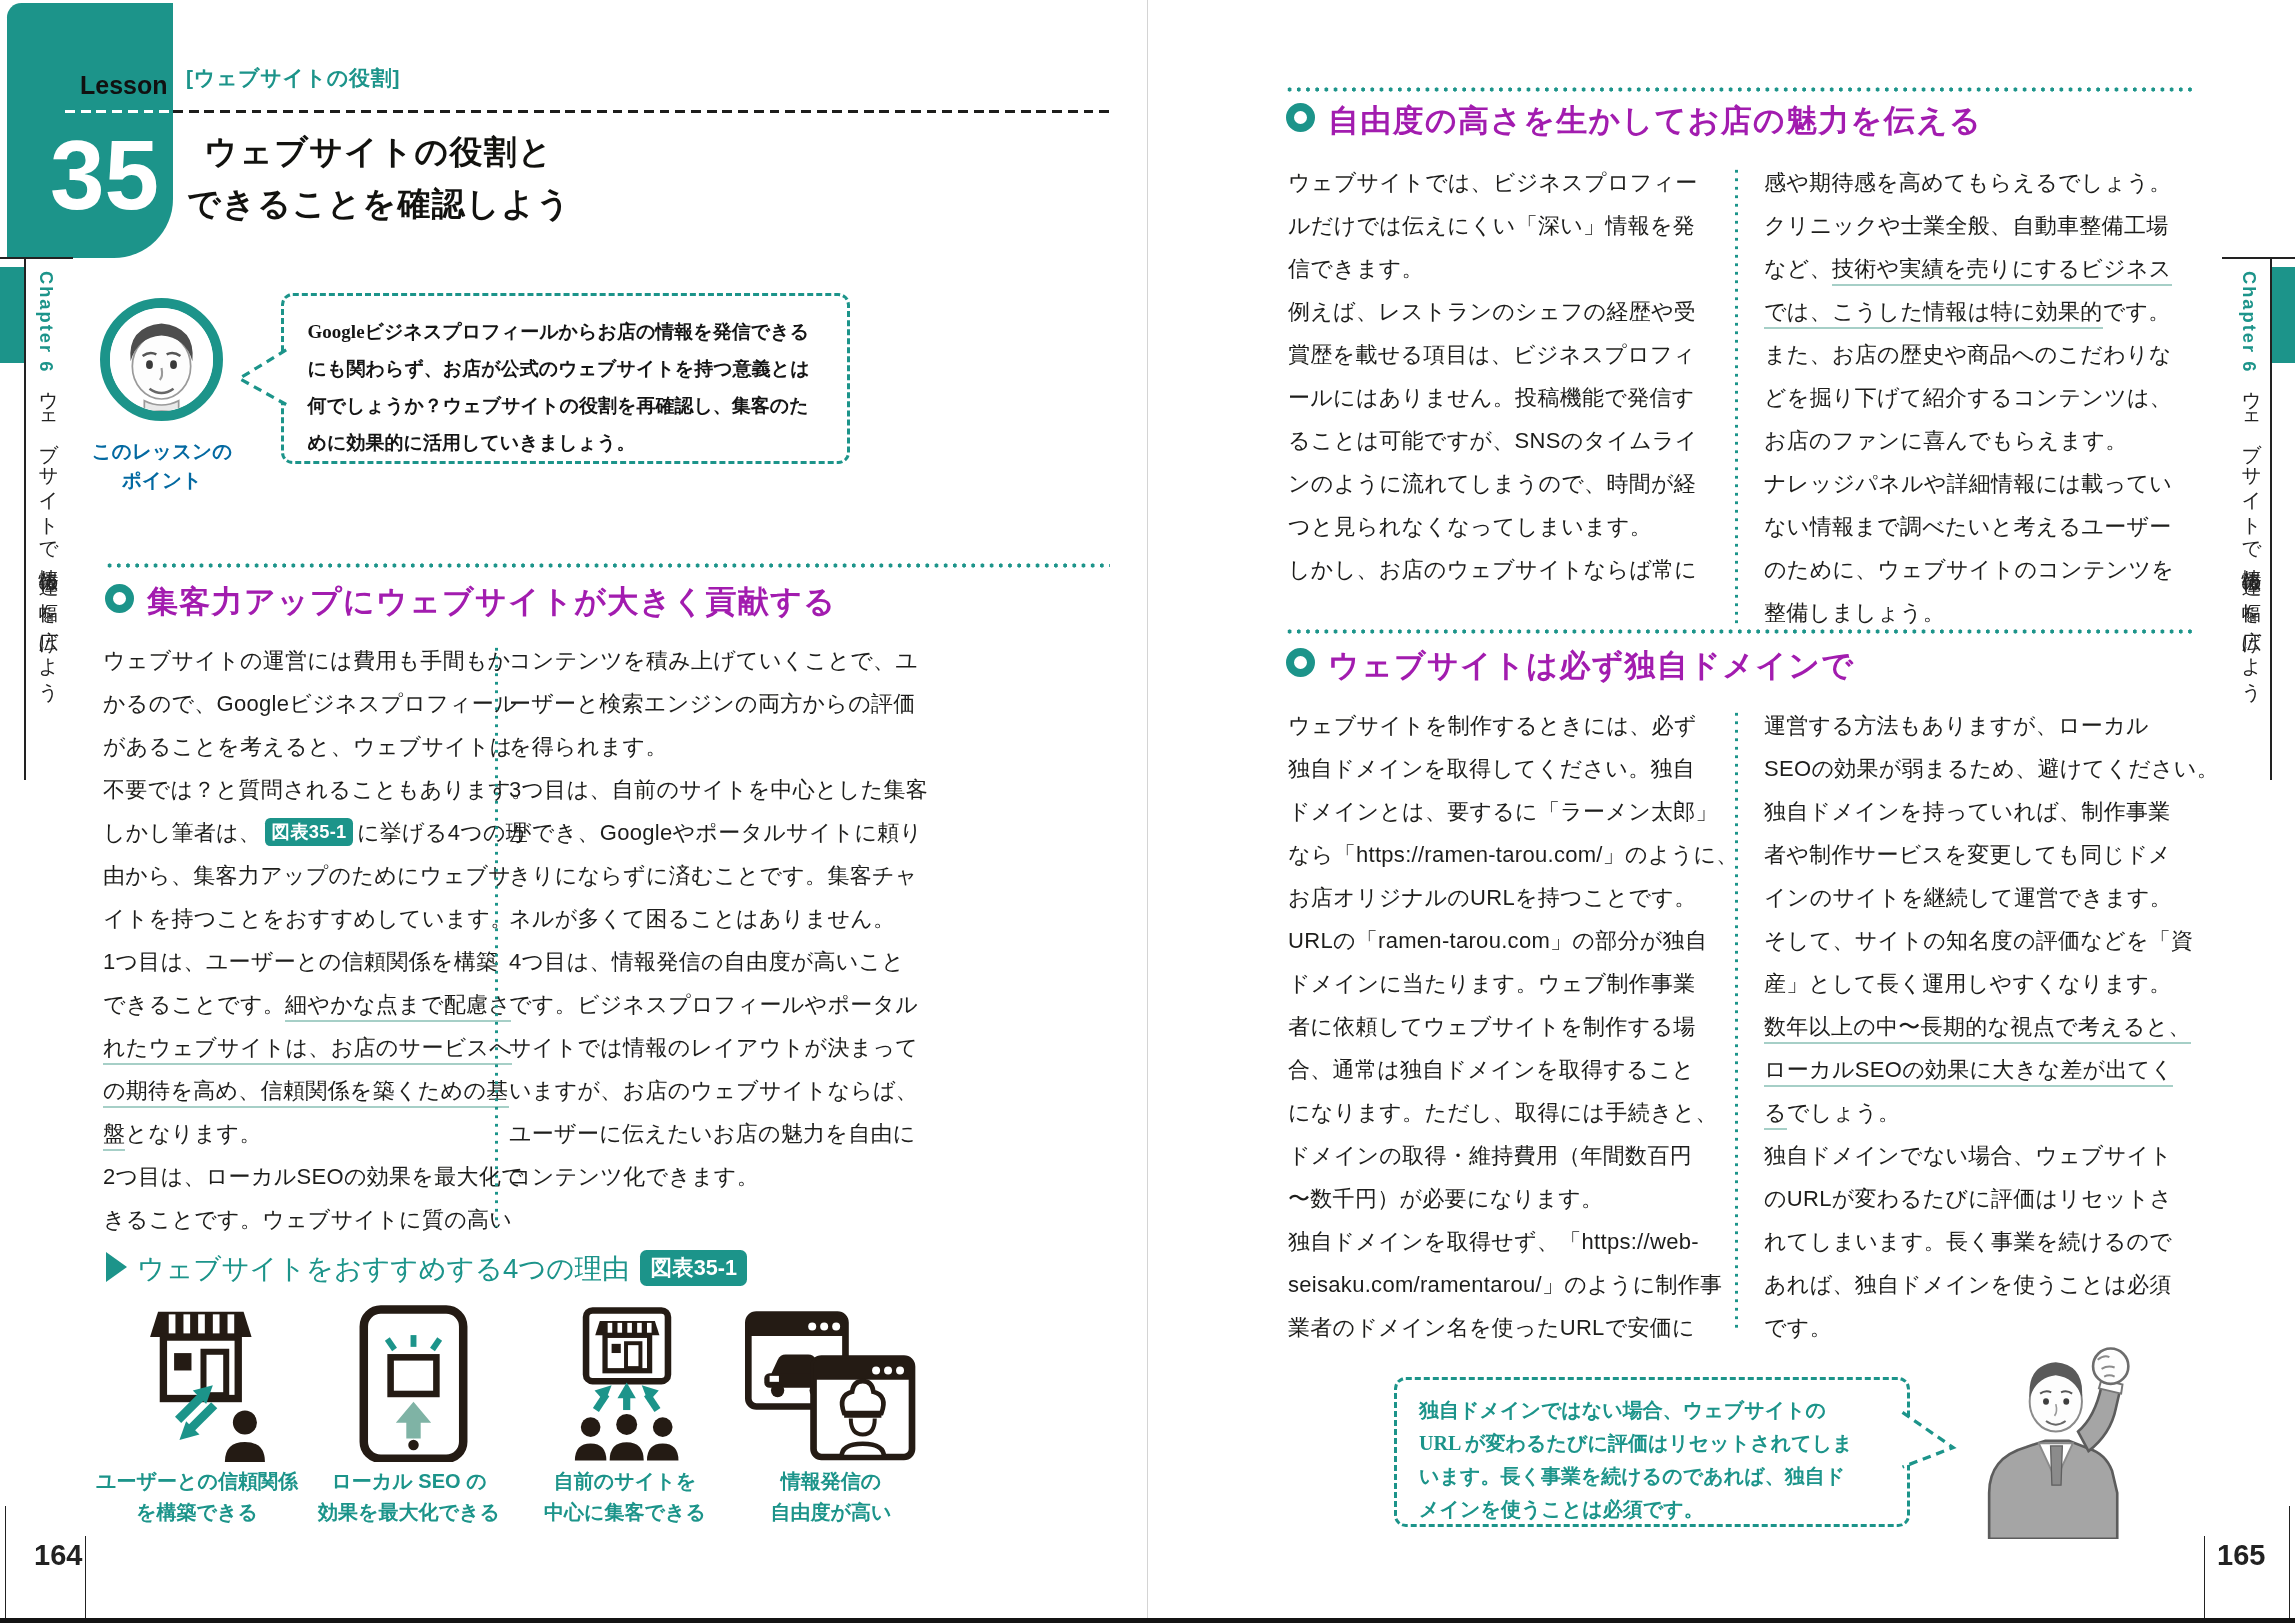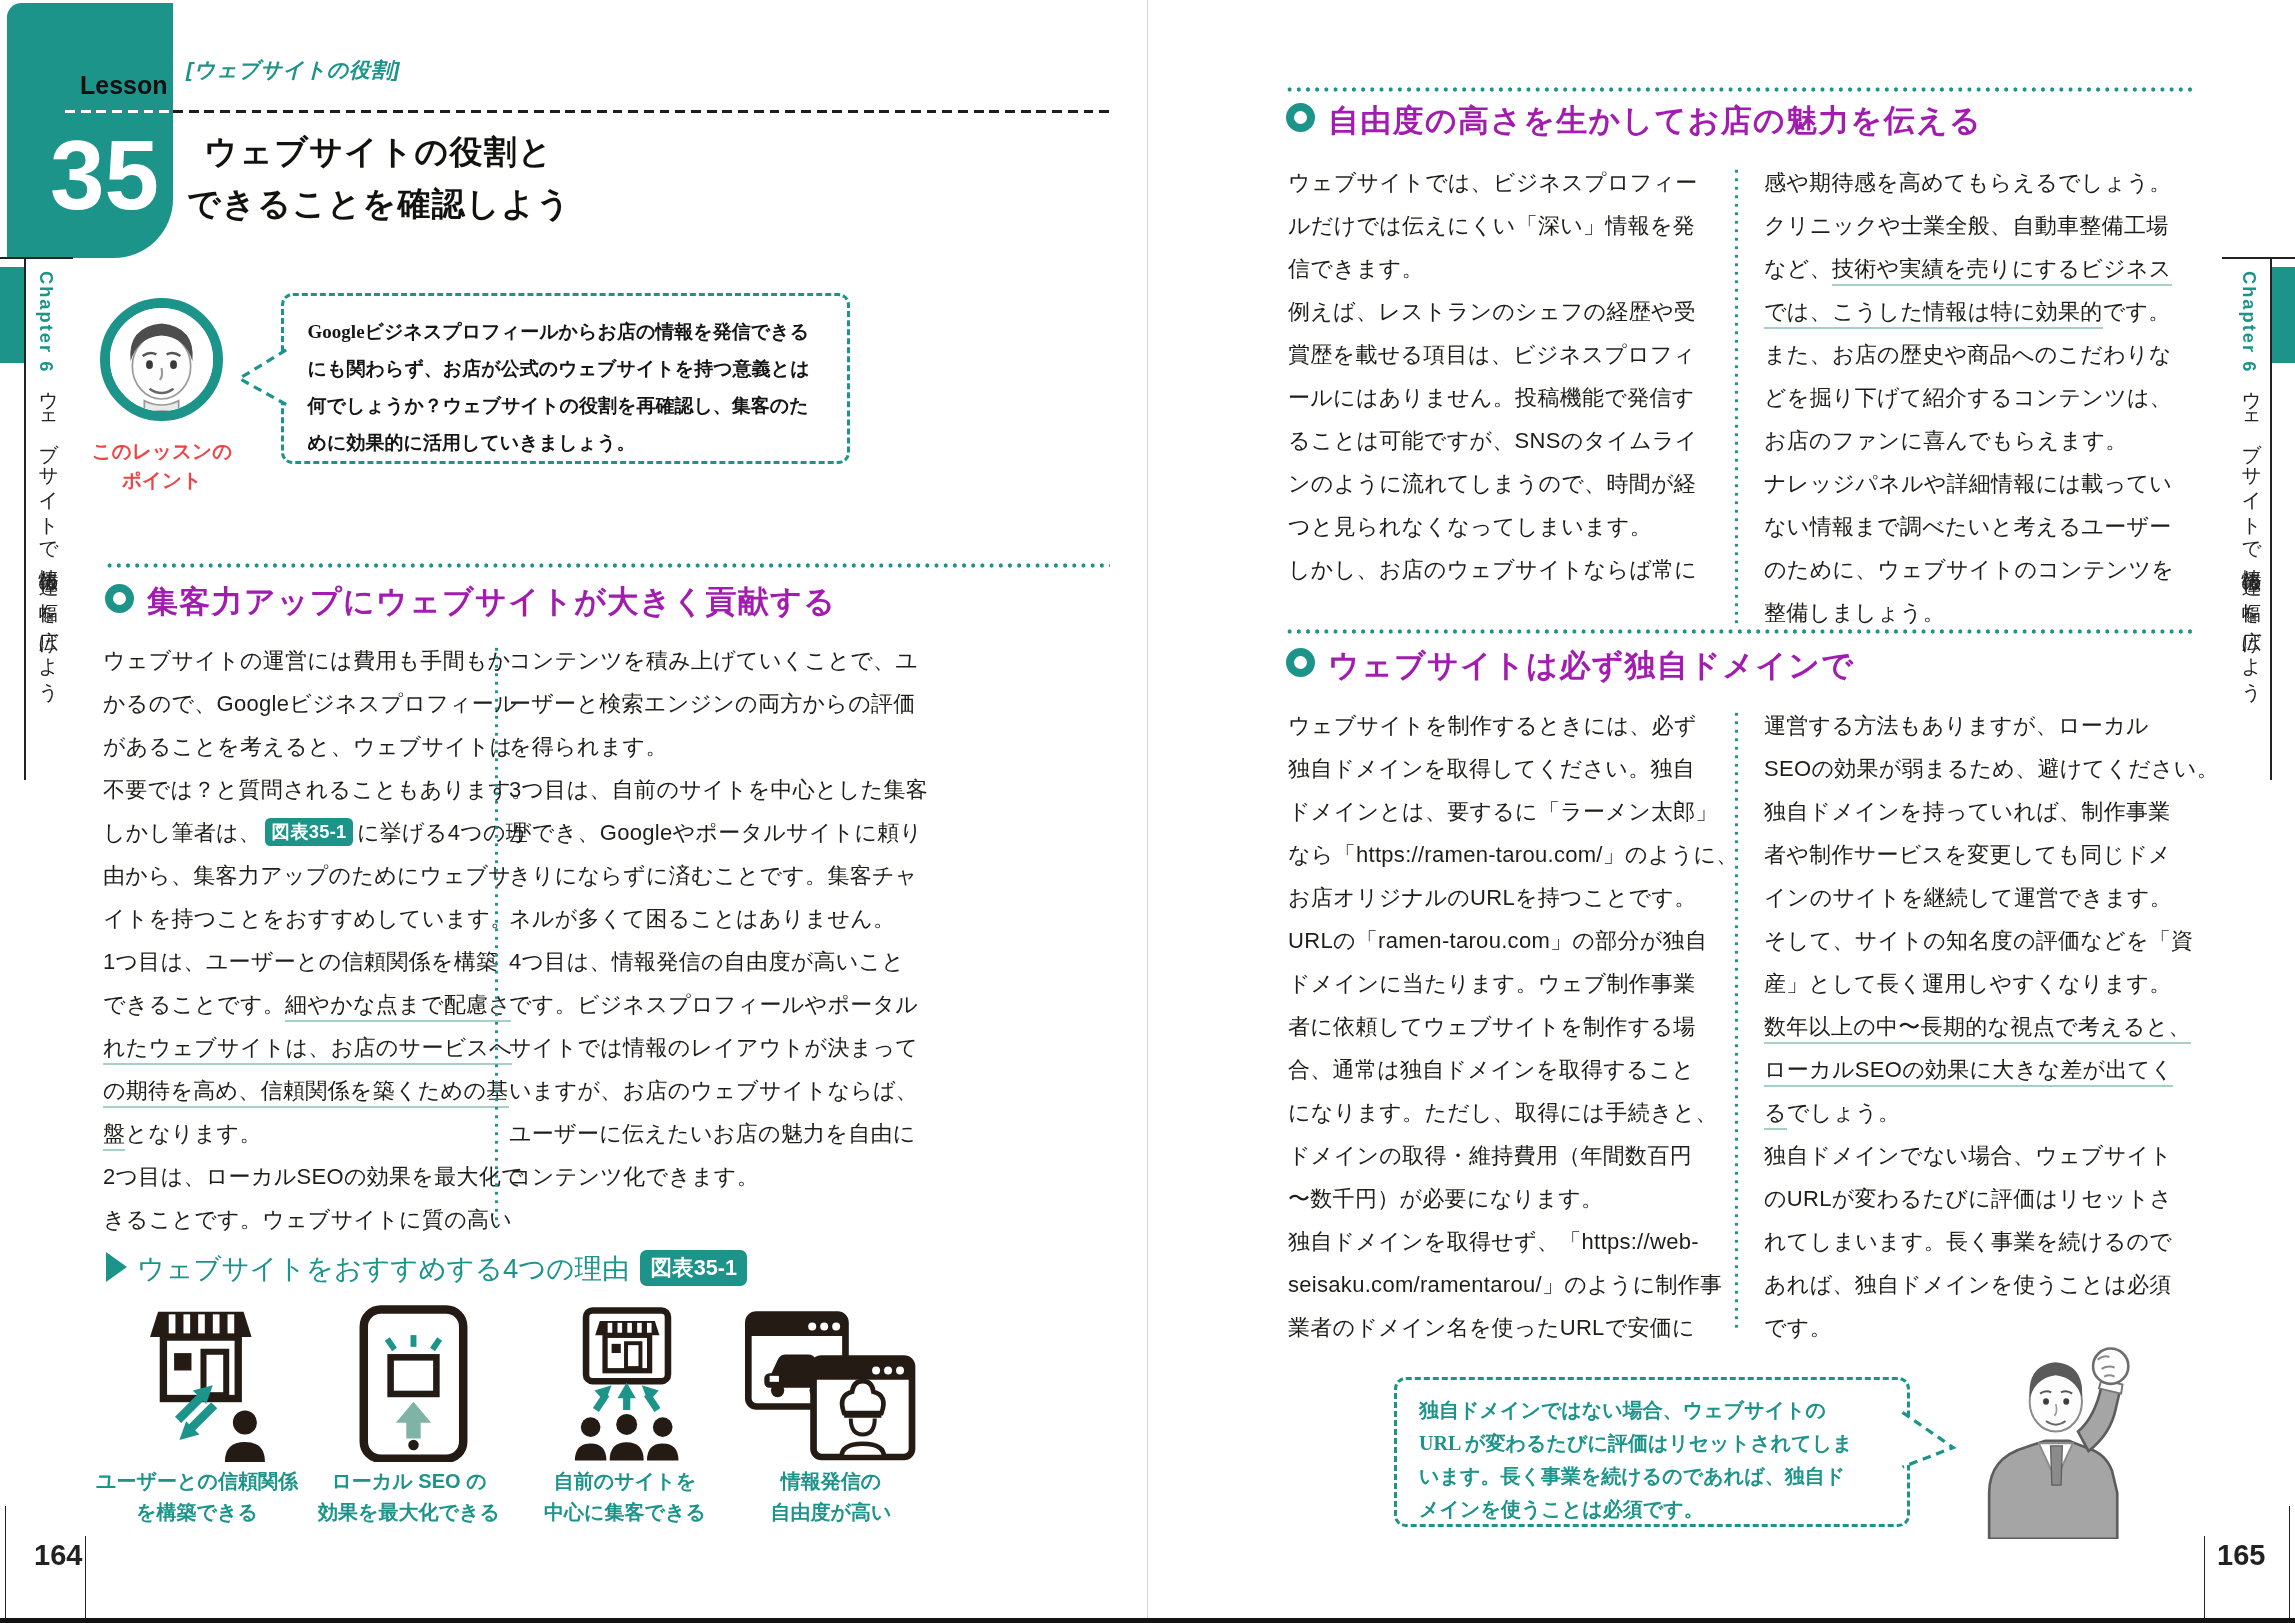"[ウェブサイトの役割]" div.abs { font-style: italic -> none; top: 56px -> 64px }
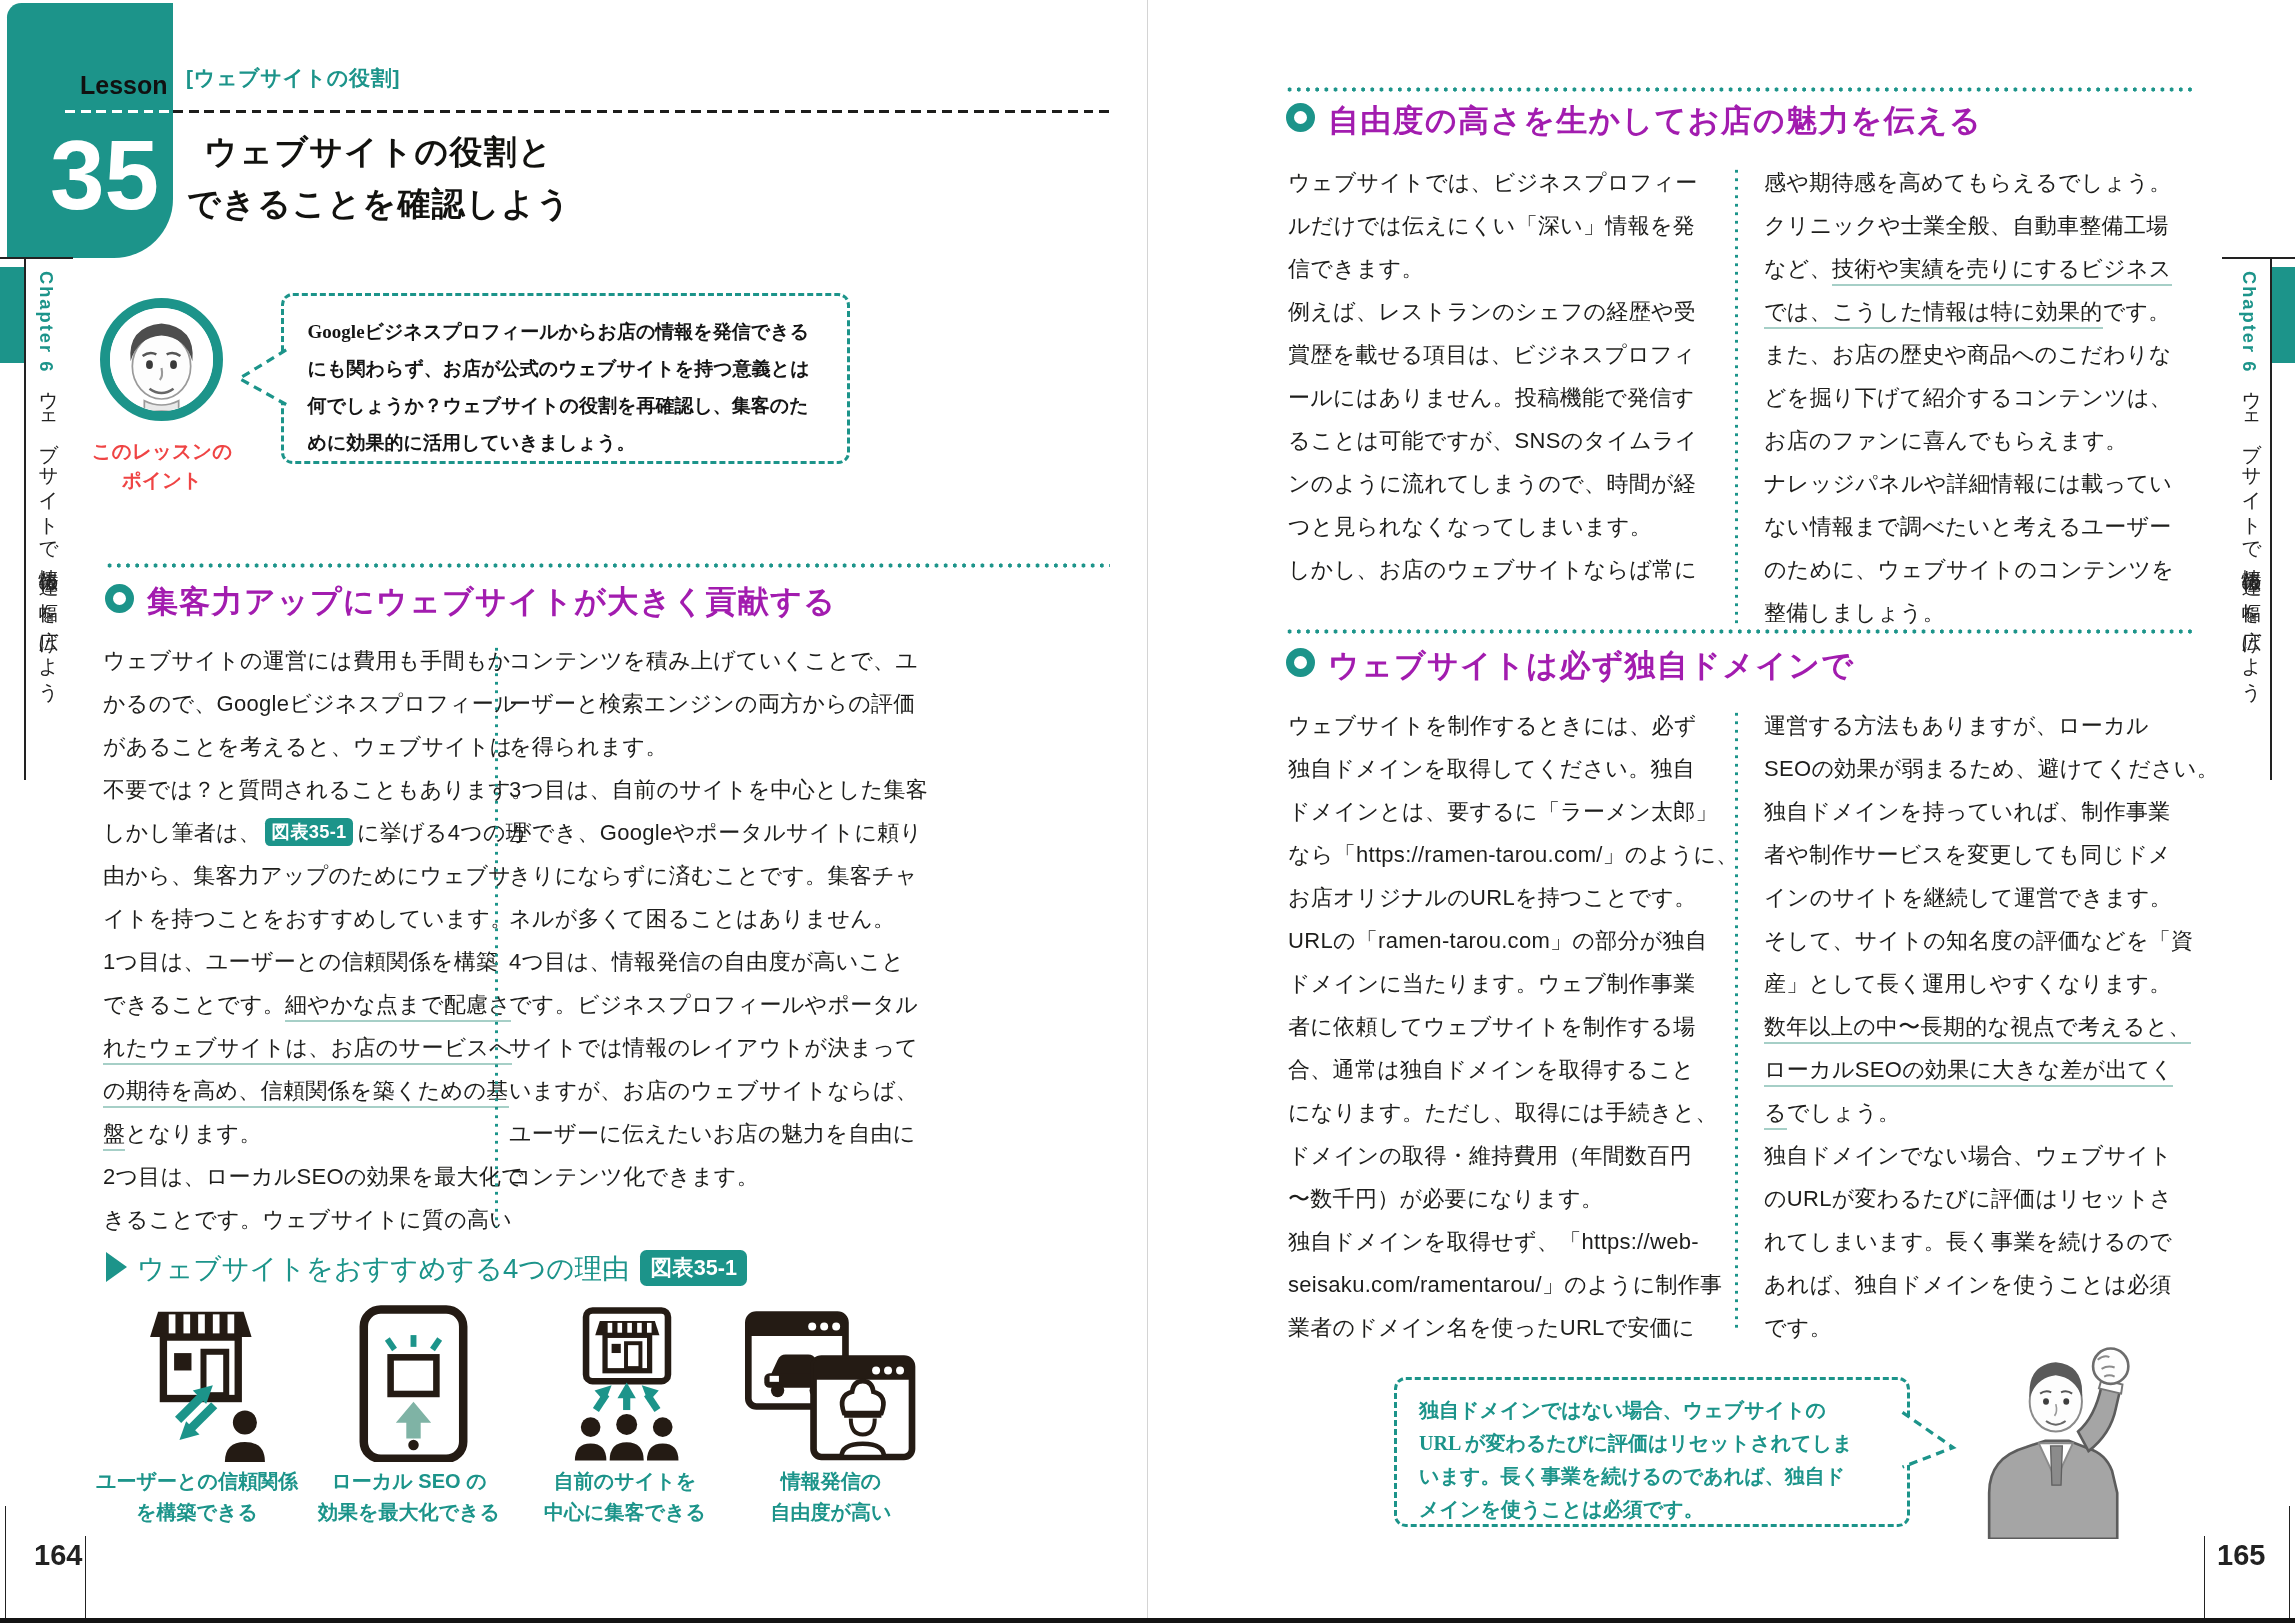"このレッスンの" .avatar-label { color: #ef4444 -> #0369a1 }
